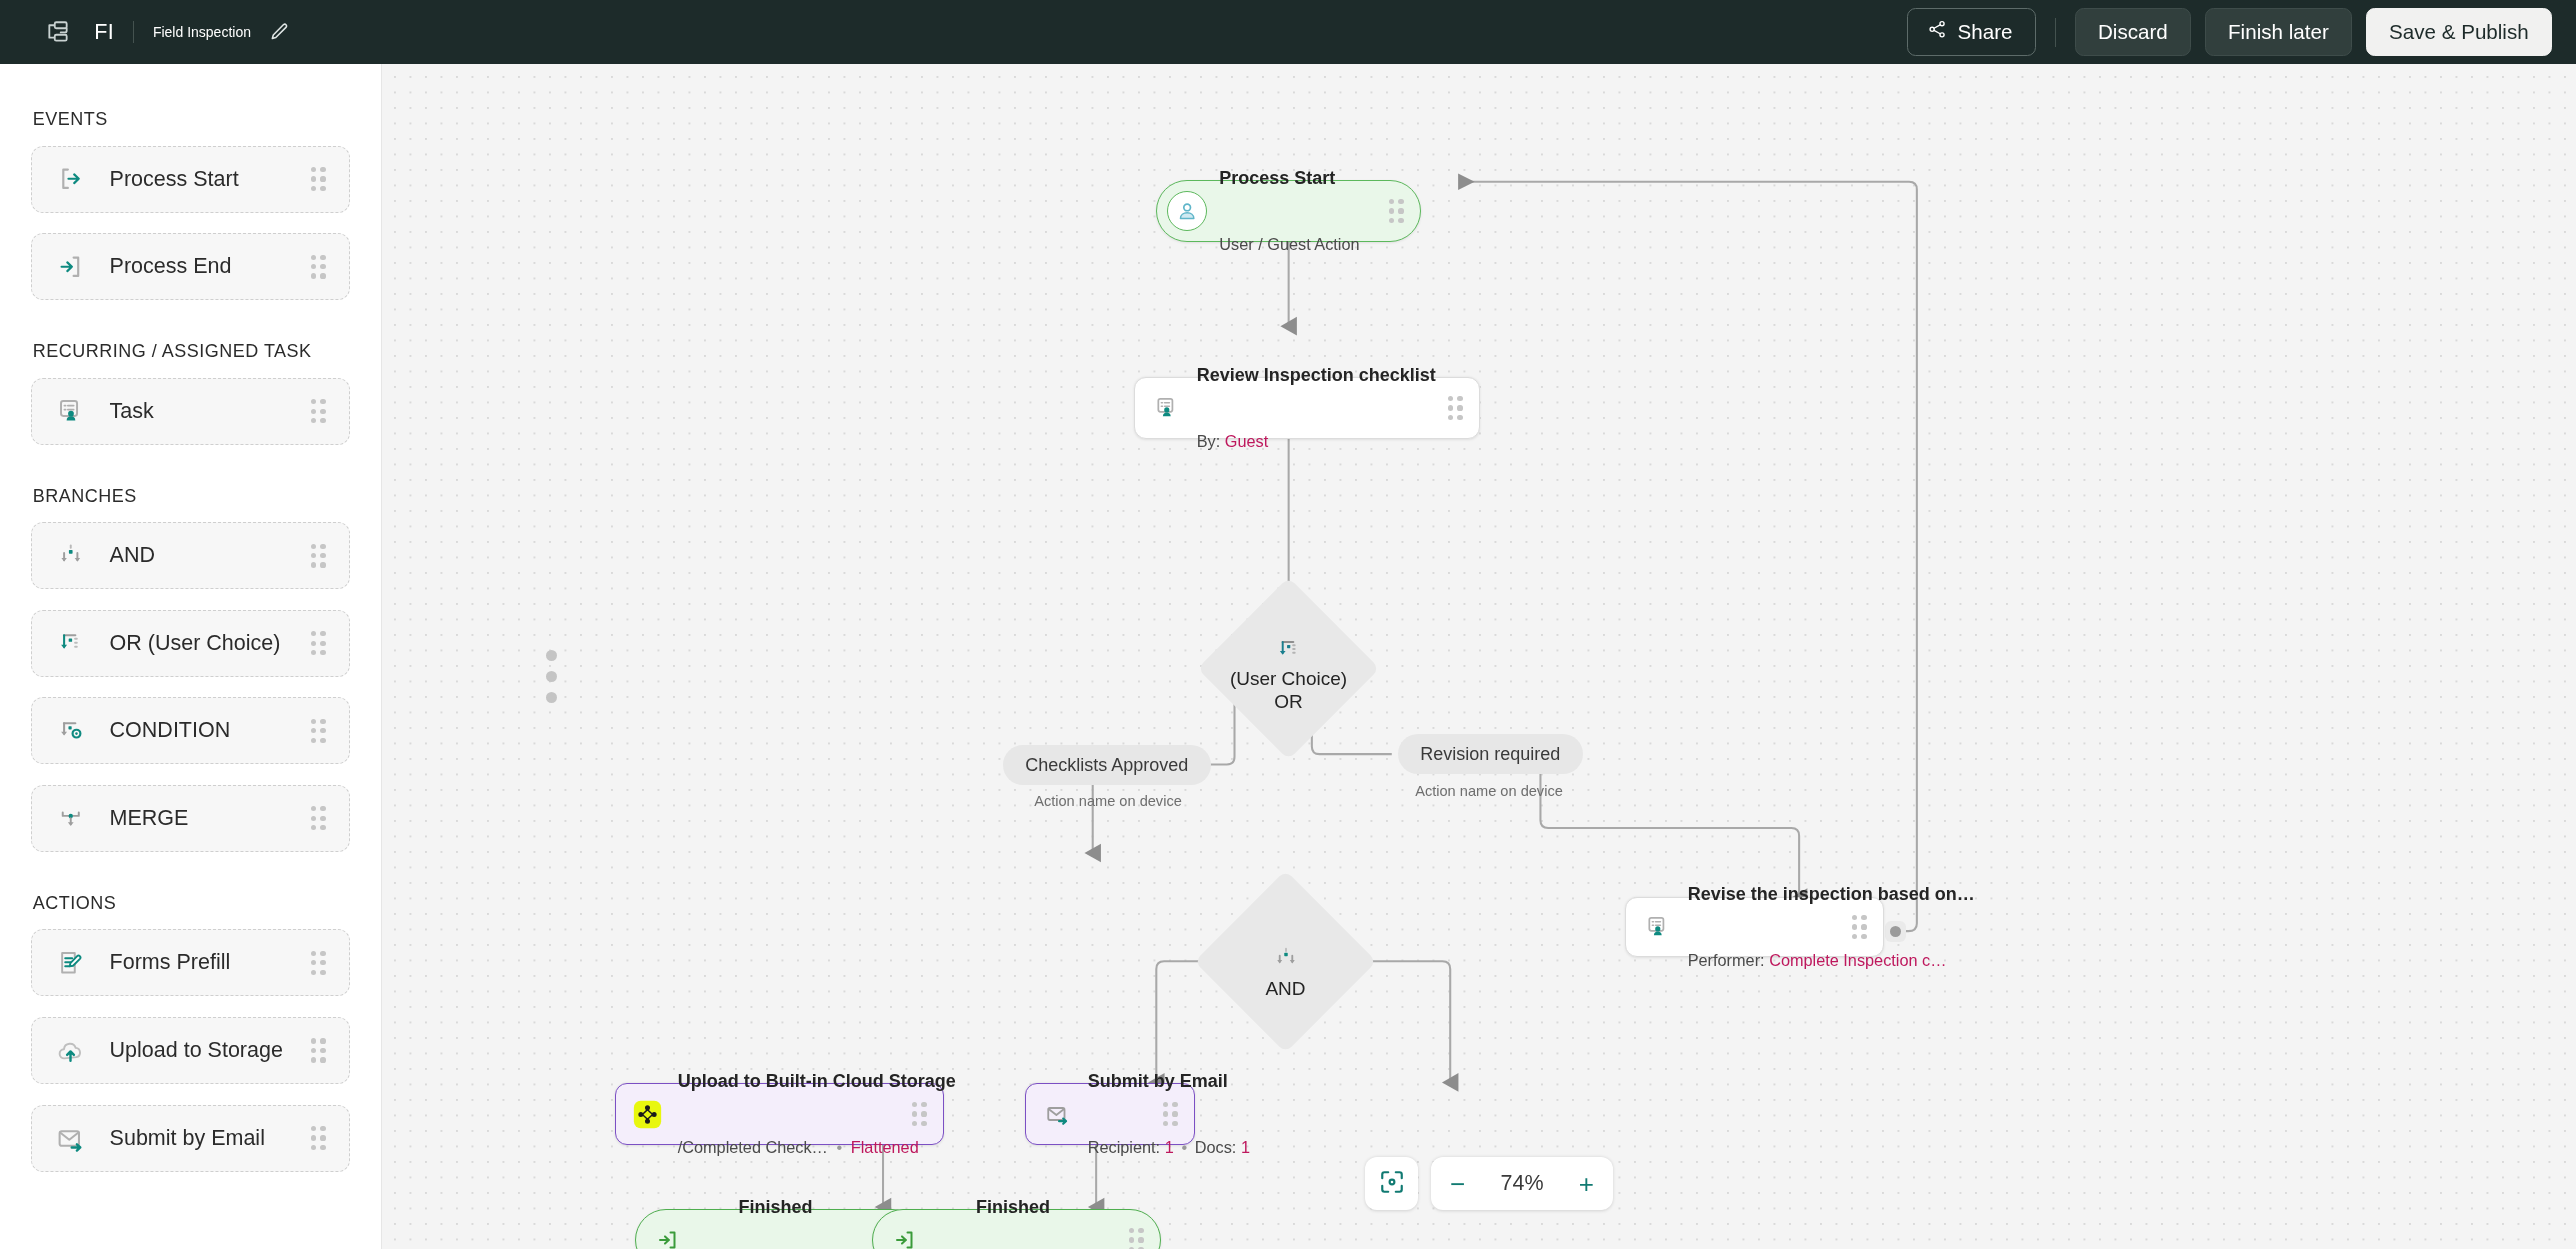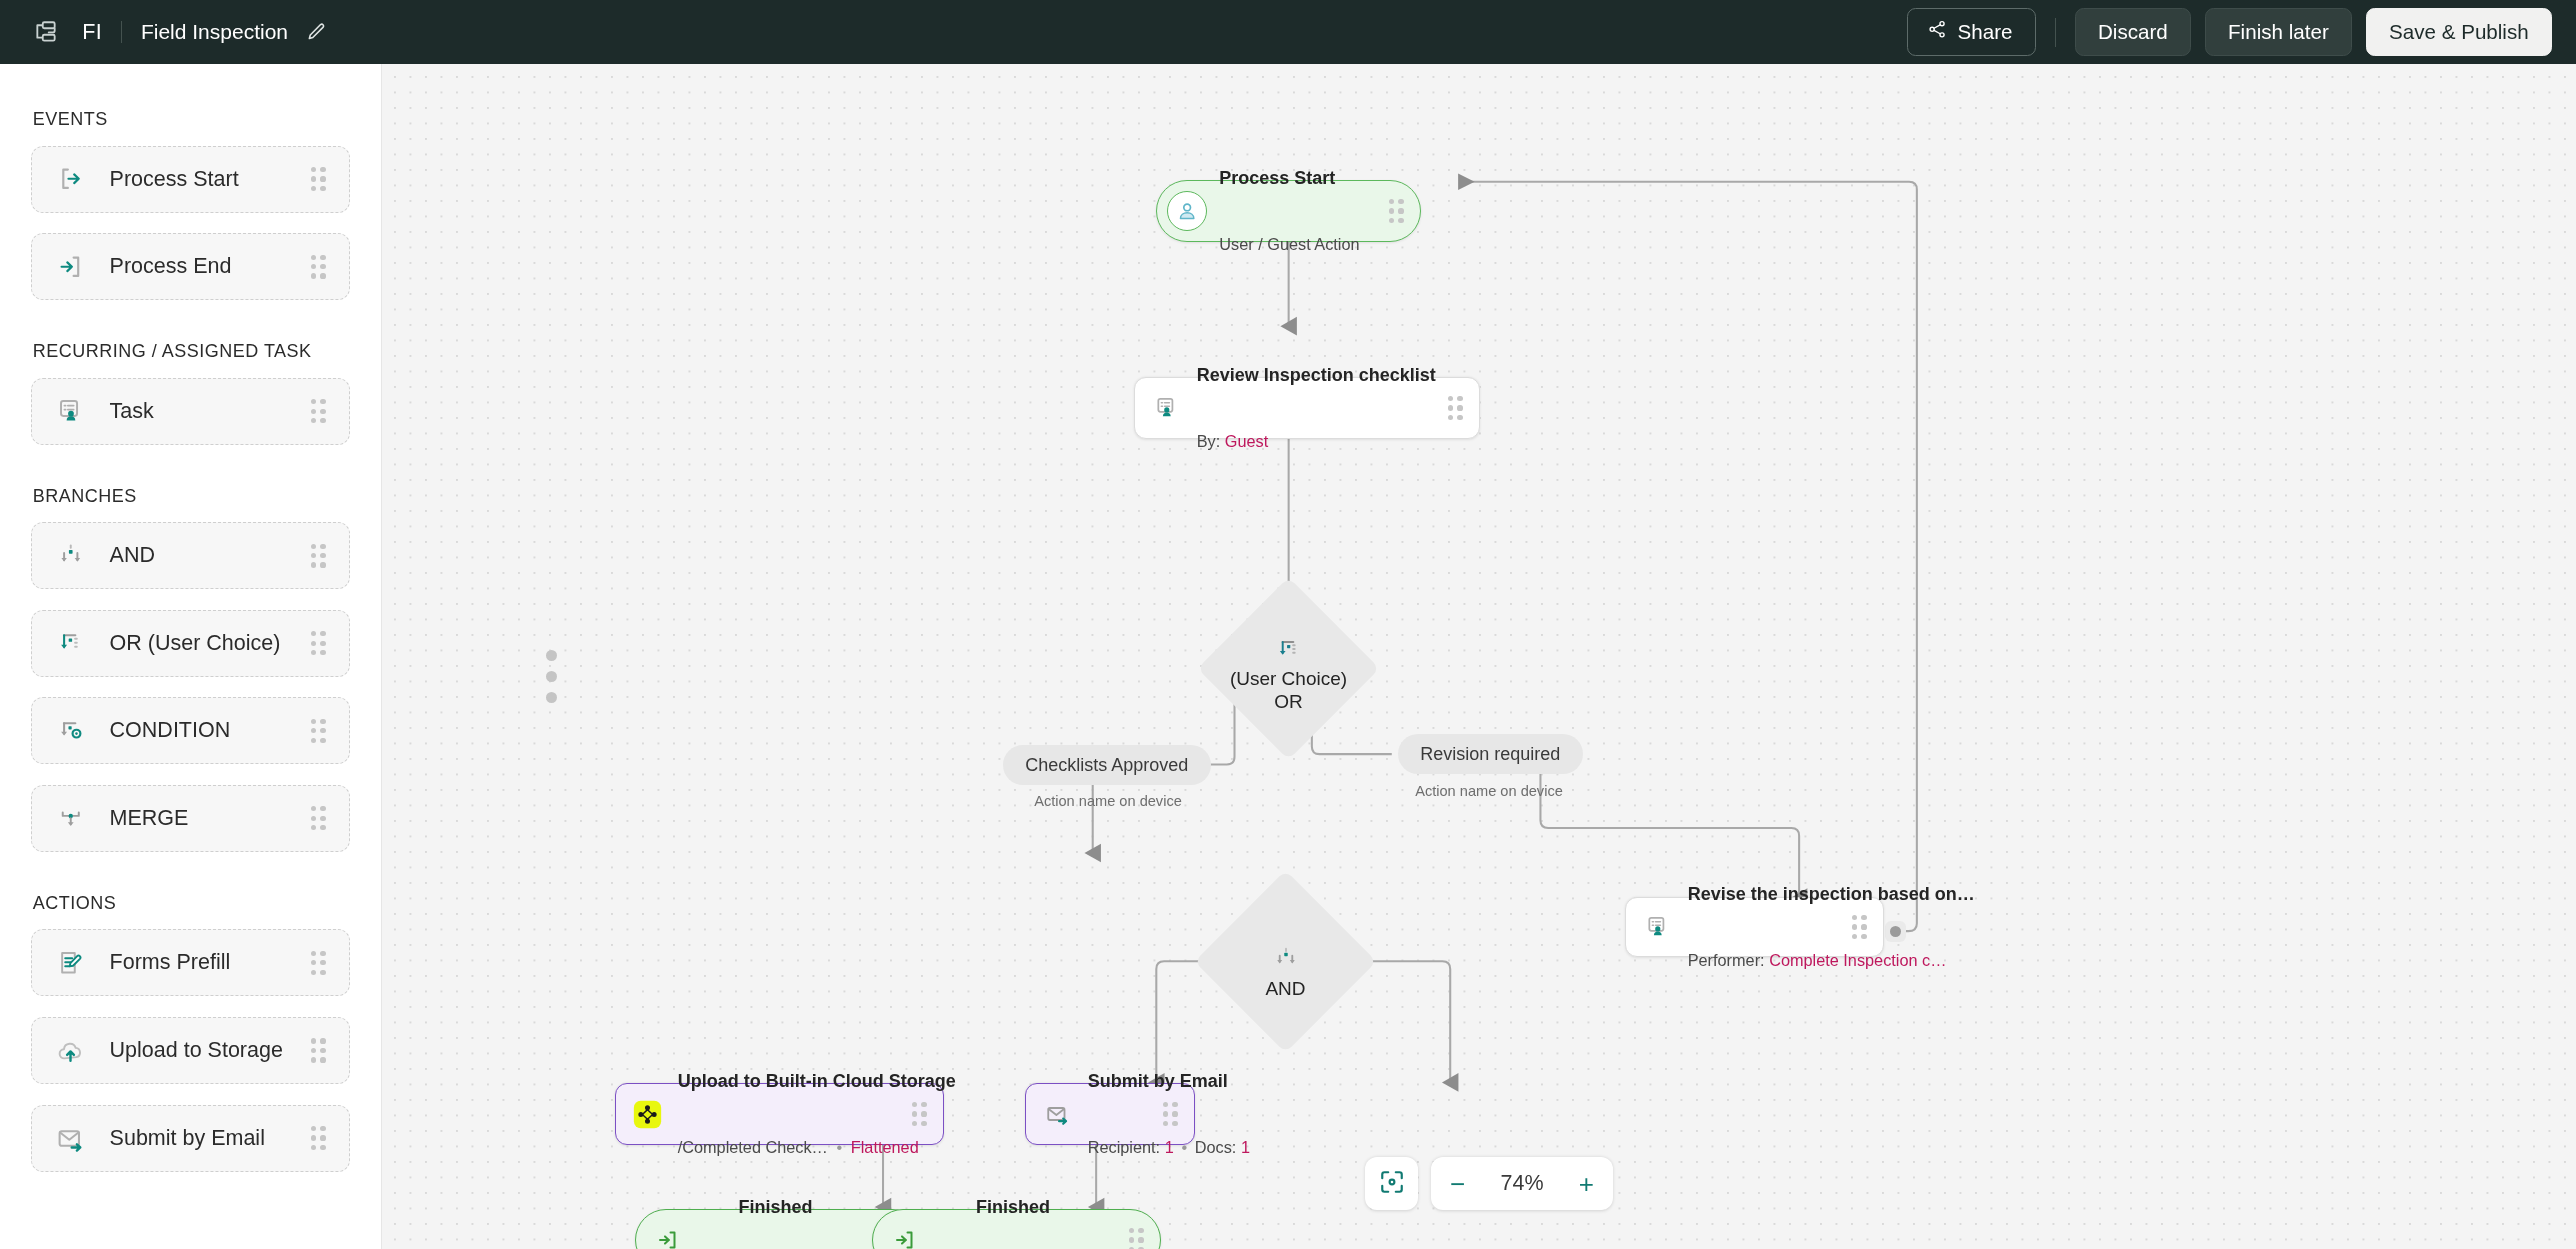"FI" .topbar { padding: 0 24px 0 31px -> 0 24px 0 43px }
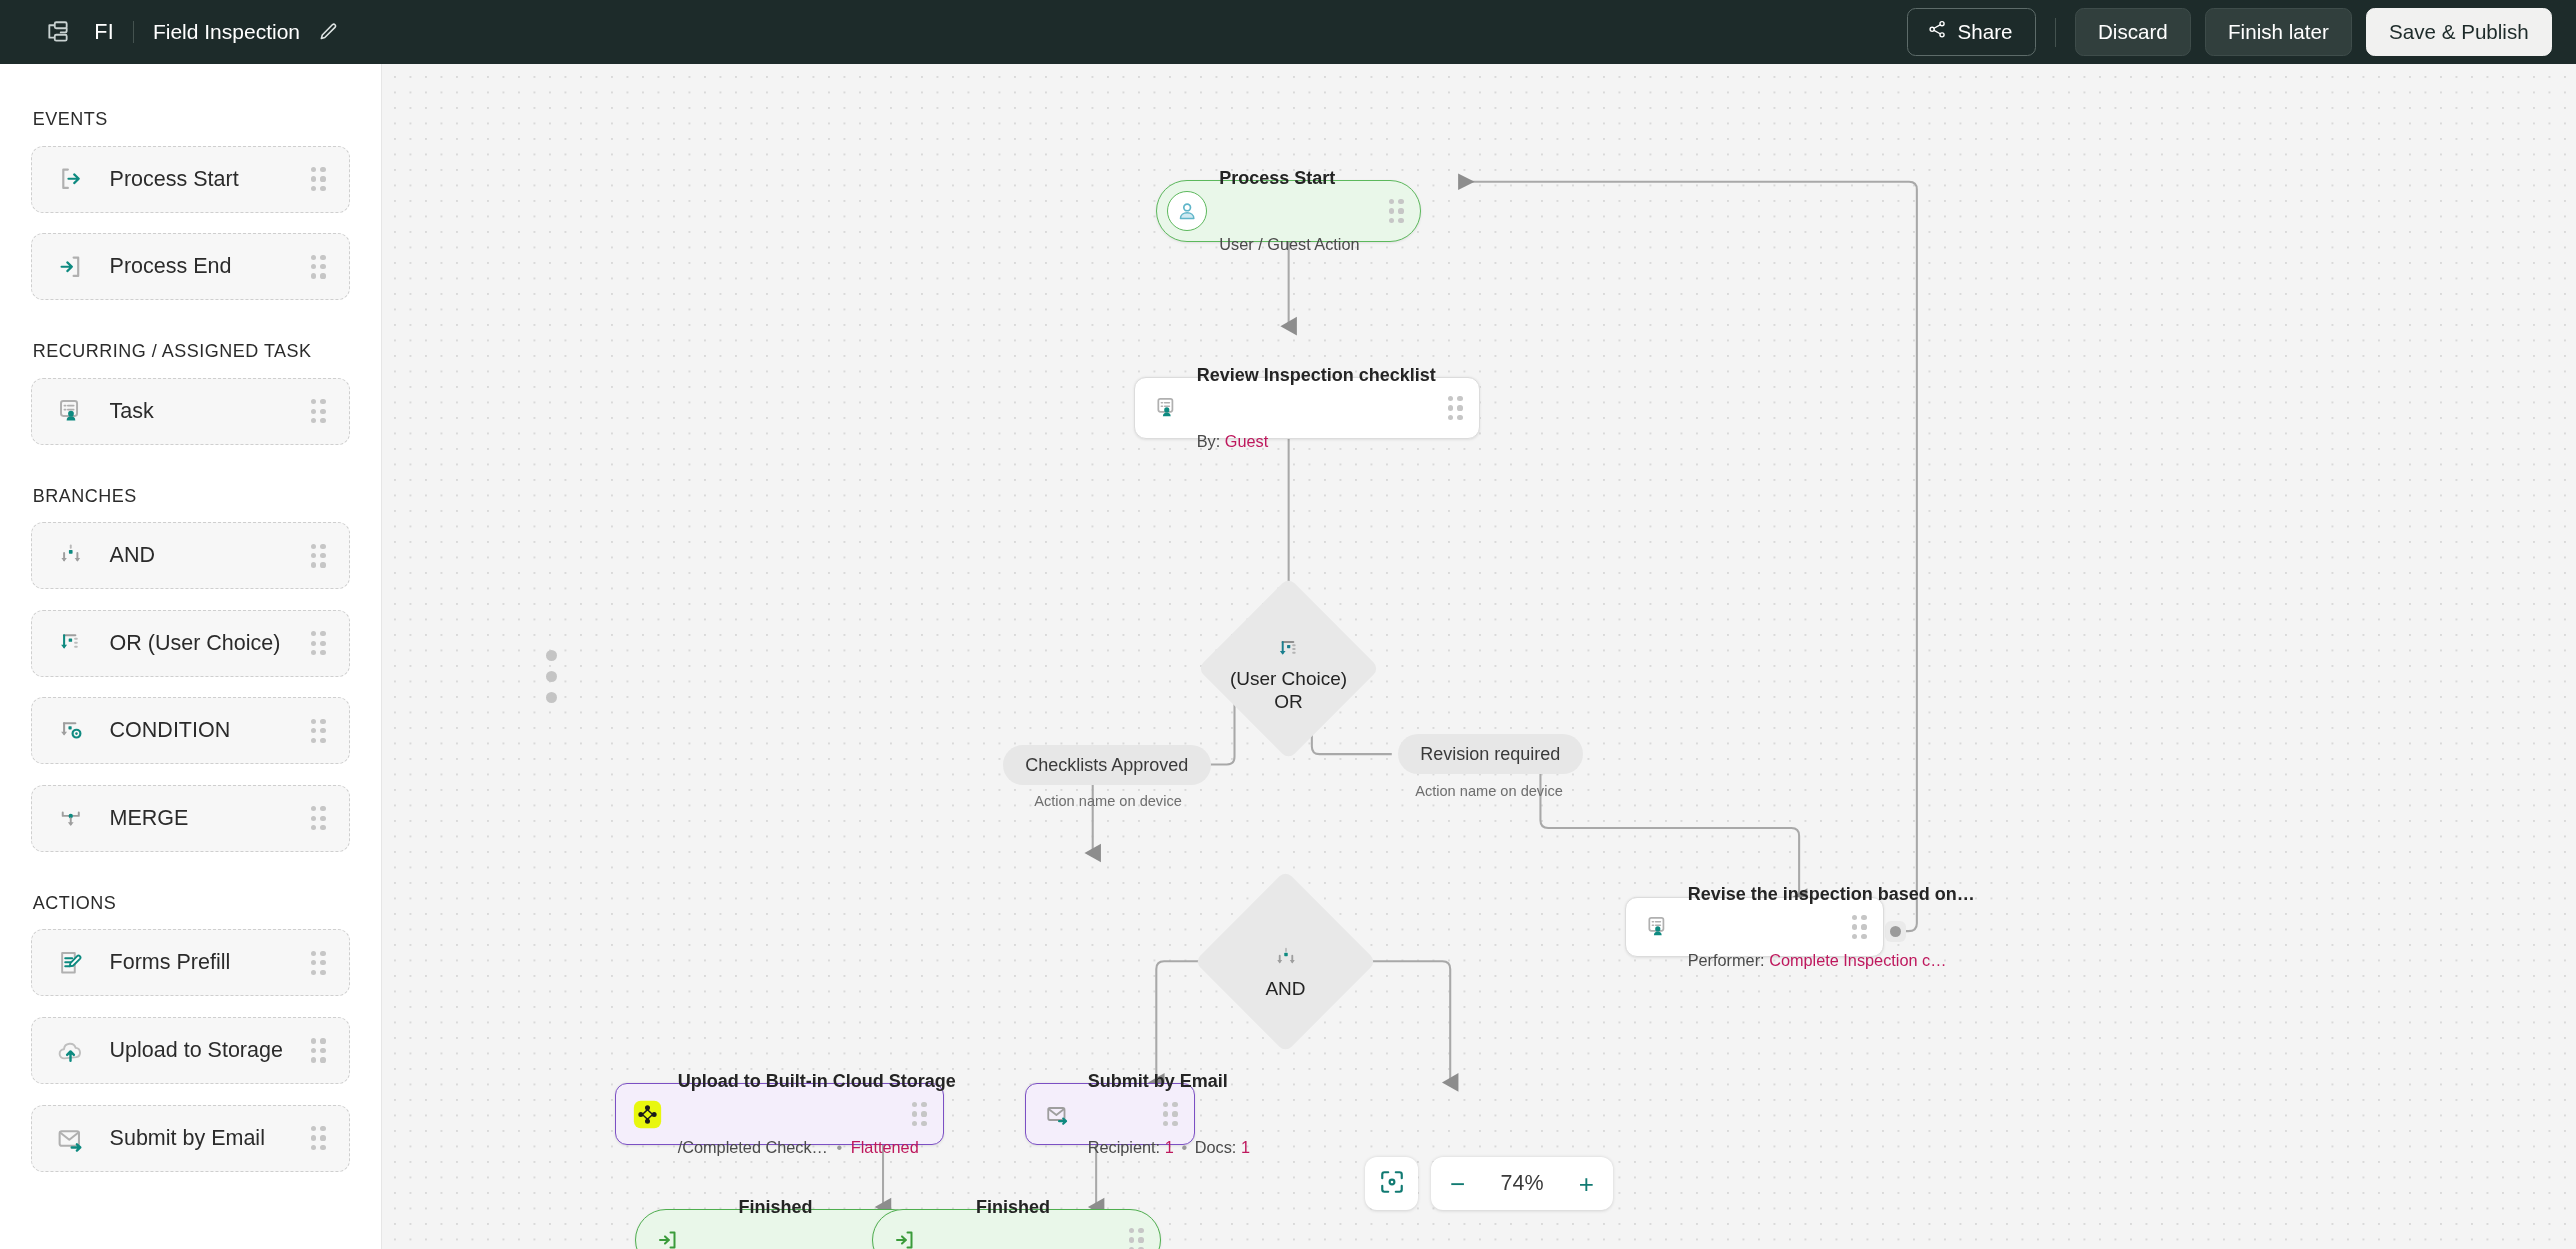"Field Inspection" .tb-title { font-size: 21px -> 14px }
